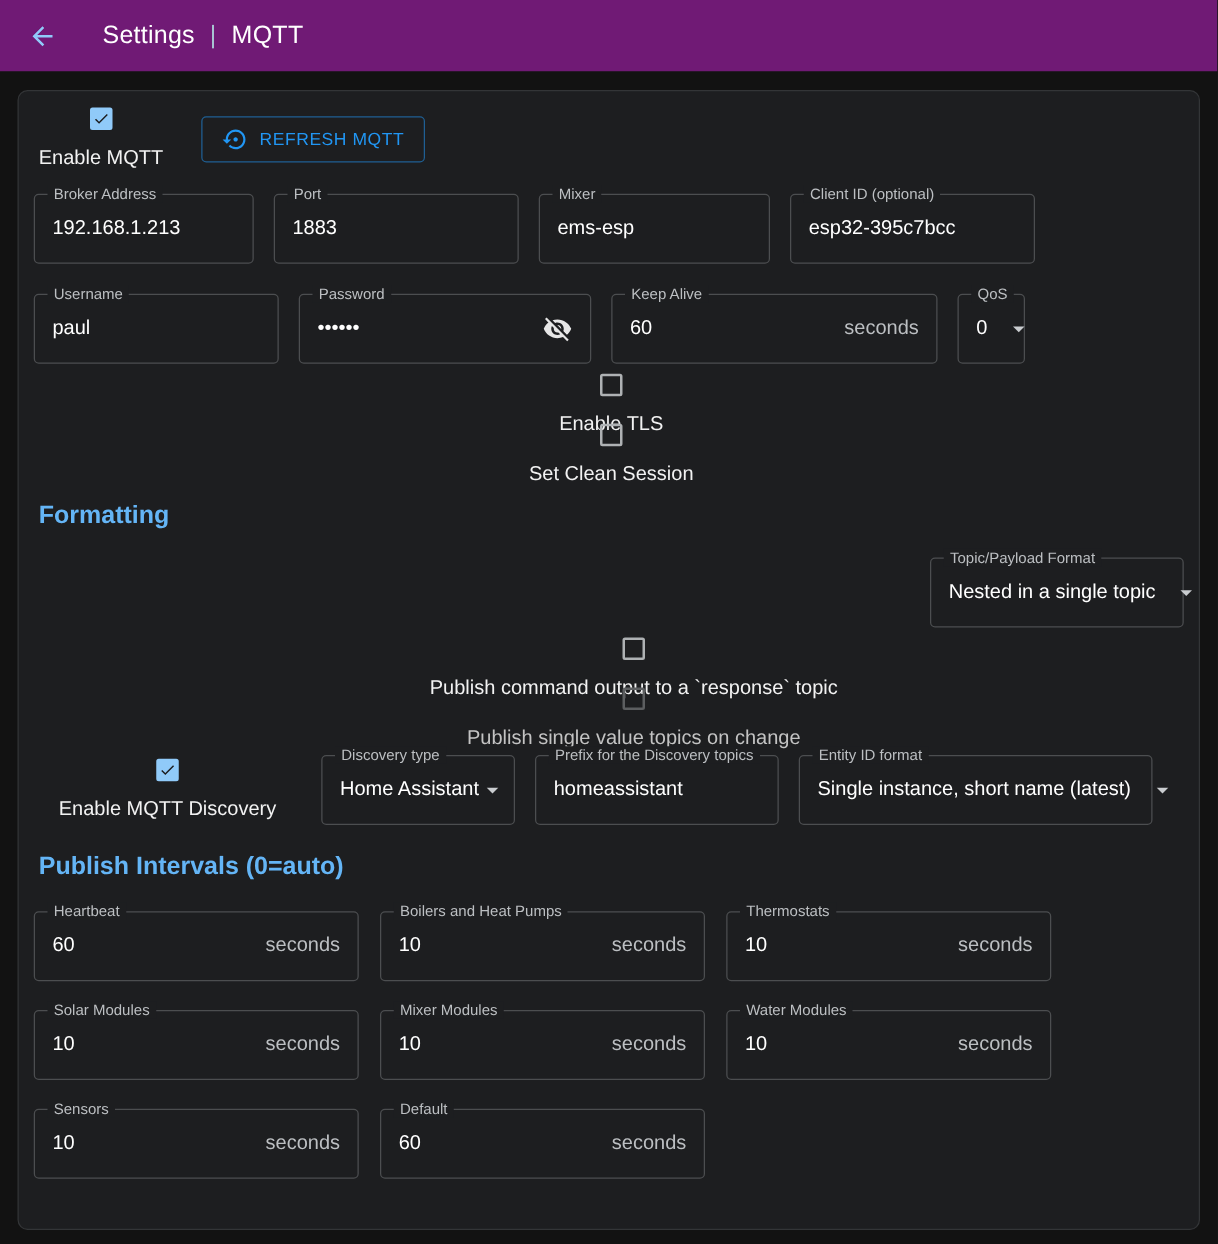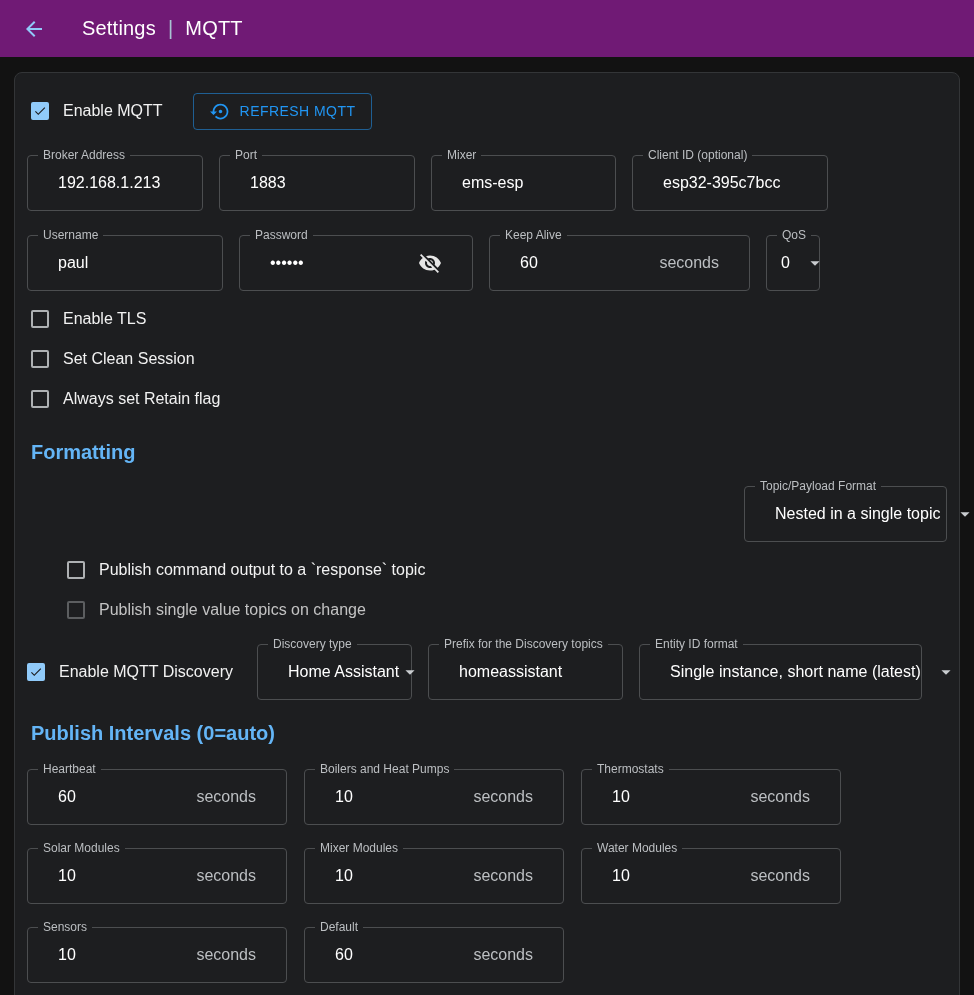"Enable MQTT" .cb-row { flex-direction: none -> column }
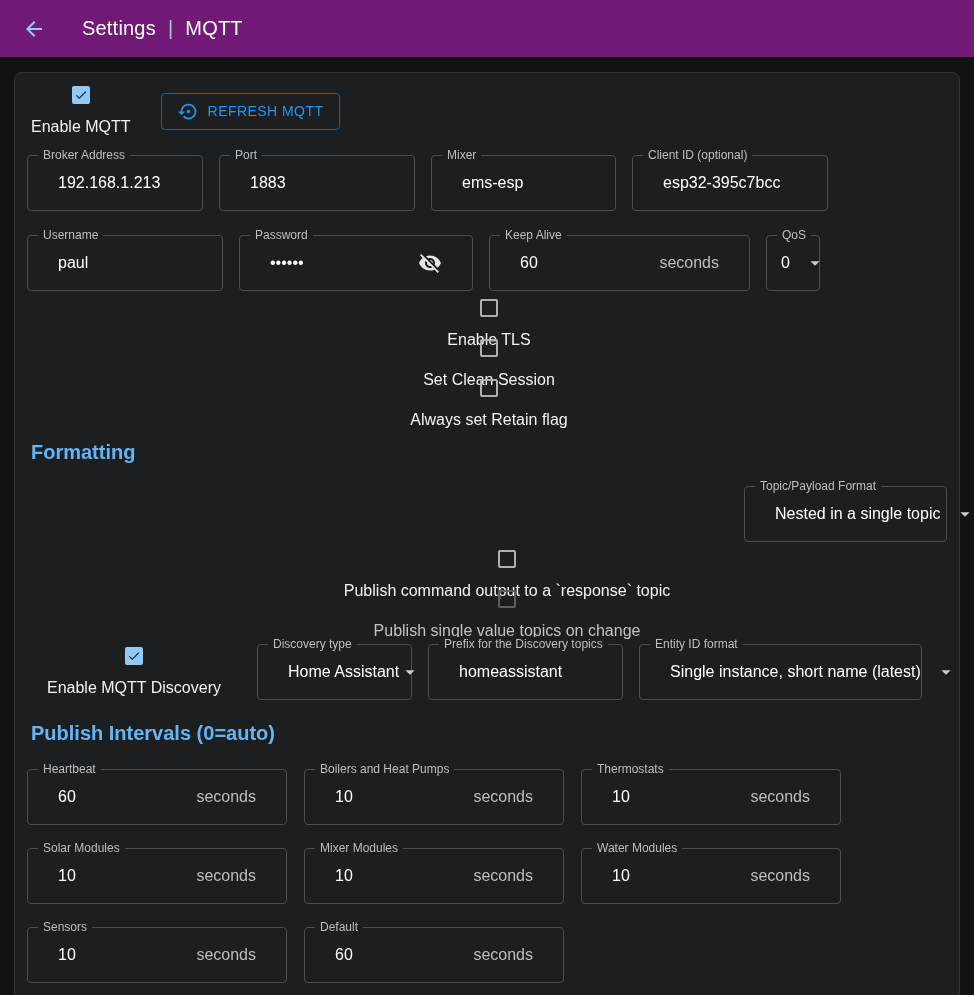"Broker Address" .tf { padding: 0 30px -> 0 14px }
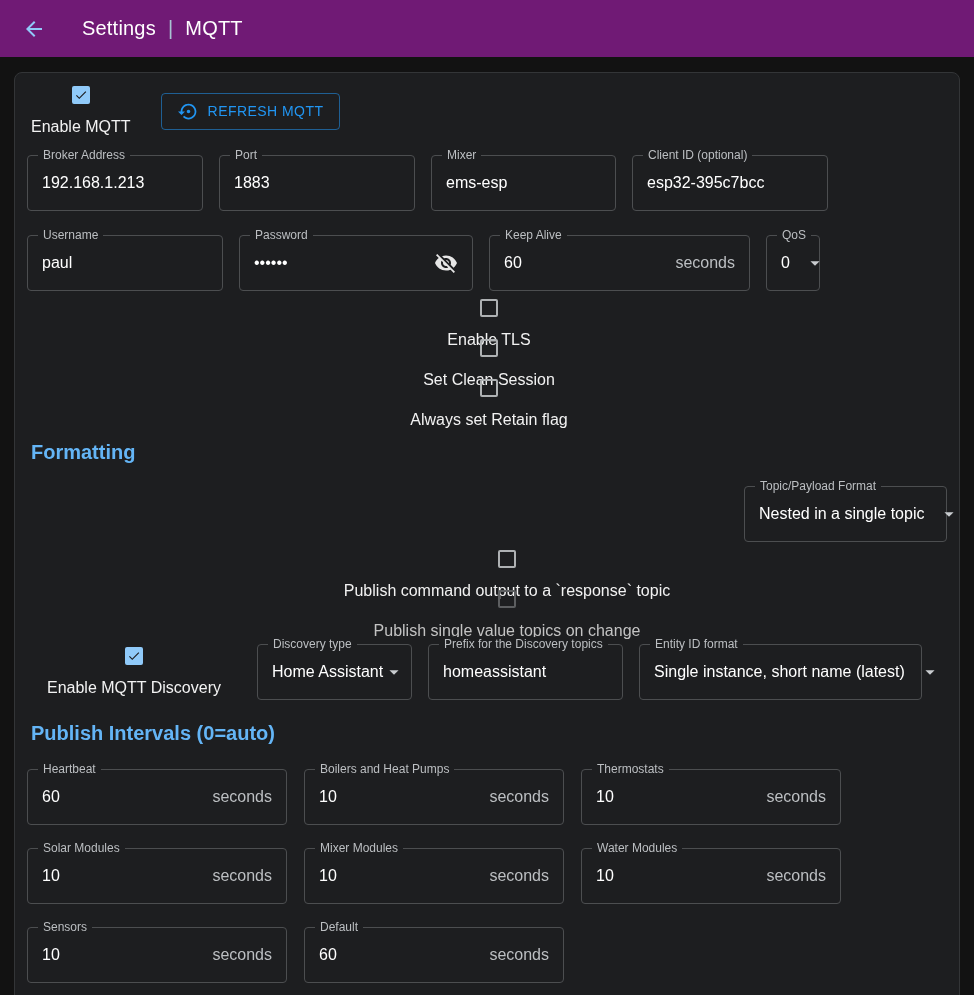"Always set Retain flag" label.cb-row { html: <label> <span></span> <span>Always set Retain flag</span> </label> -> none }
